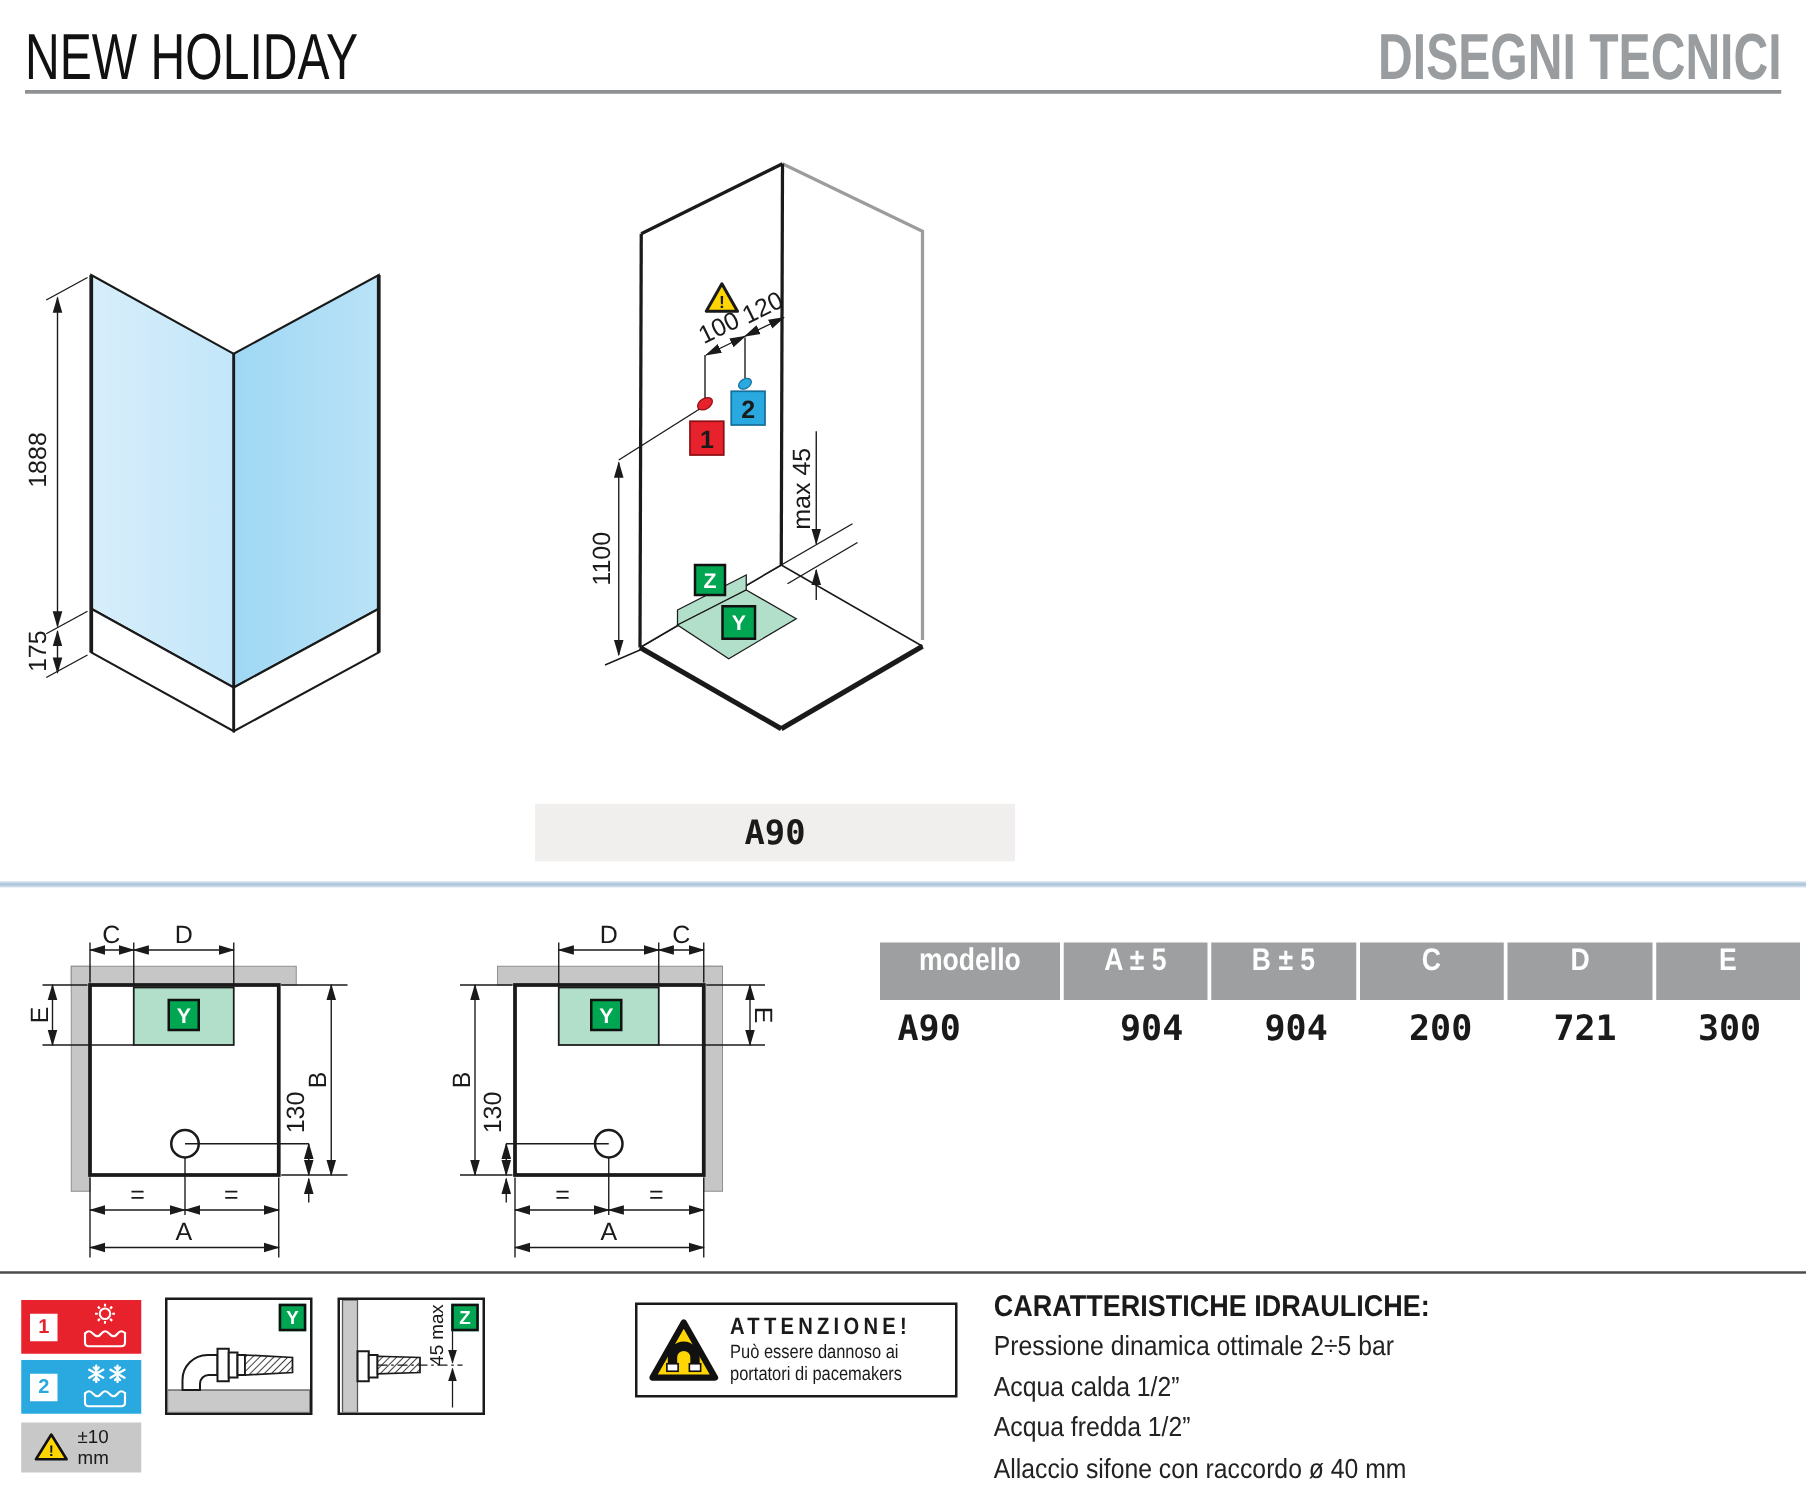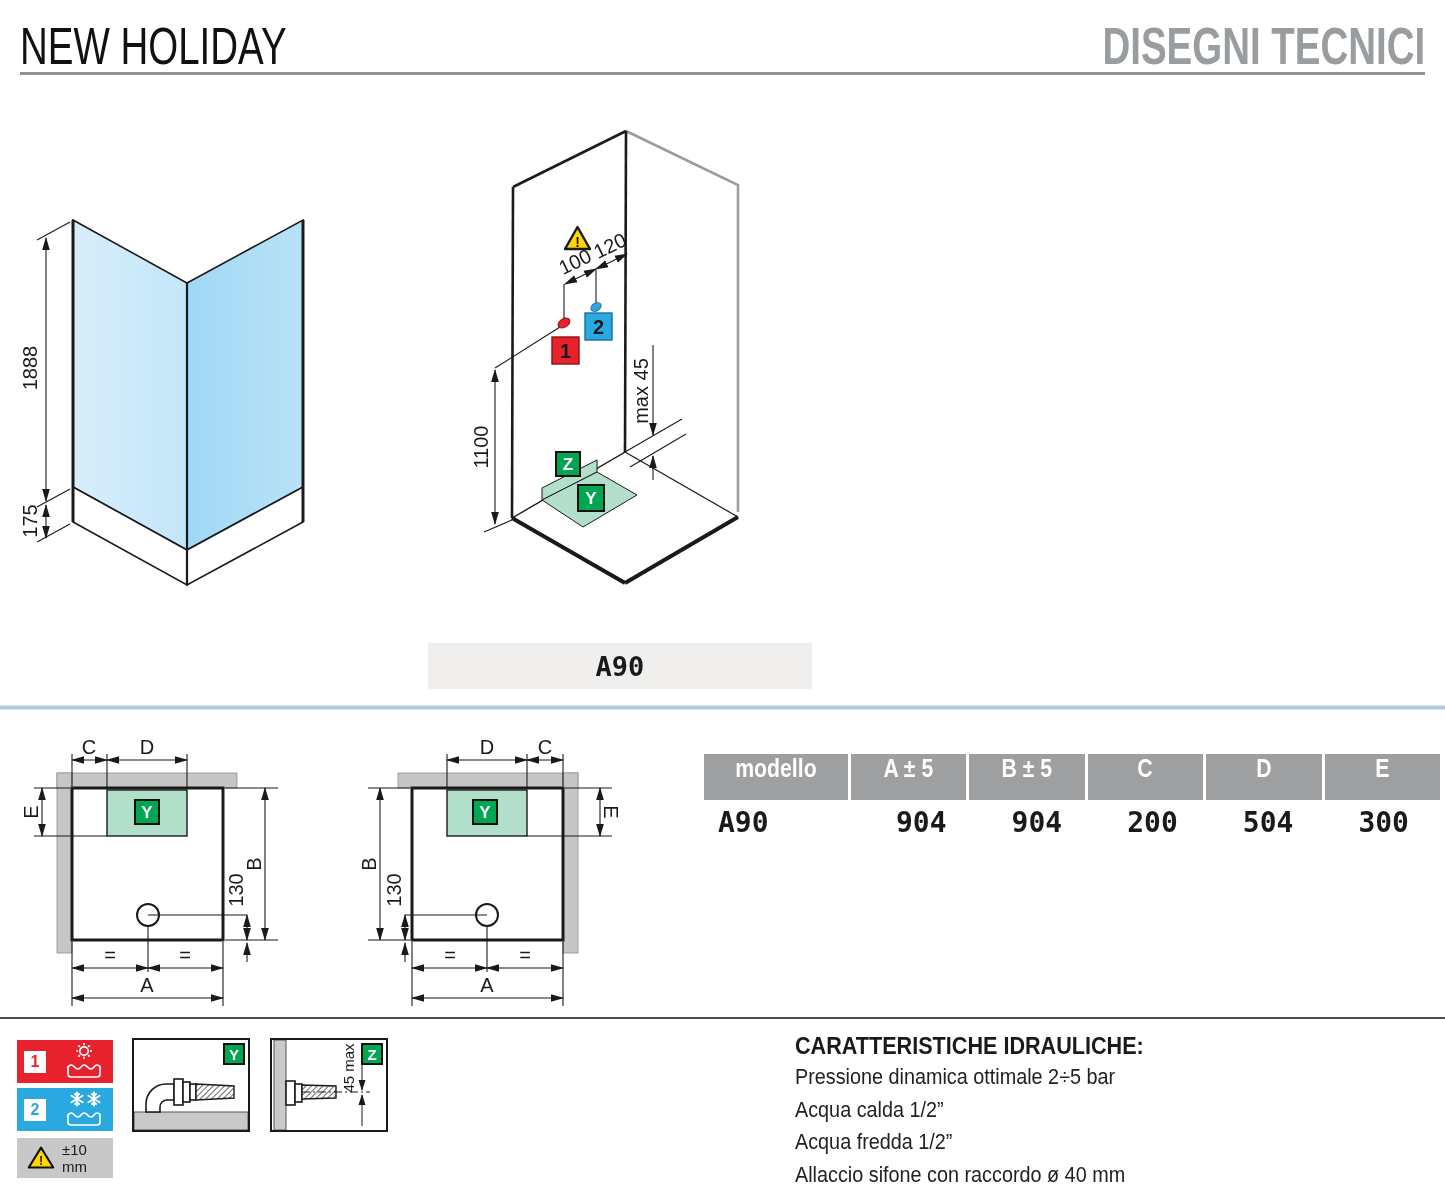"504" div.dcell { text: 504 -> 721 }
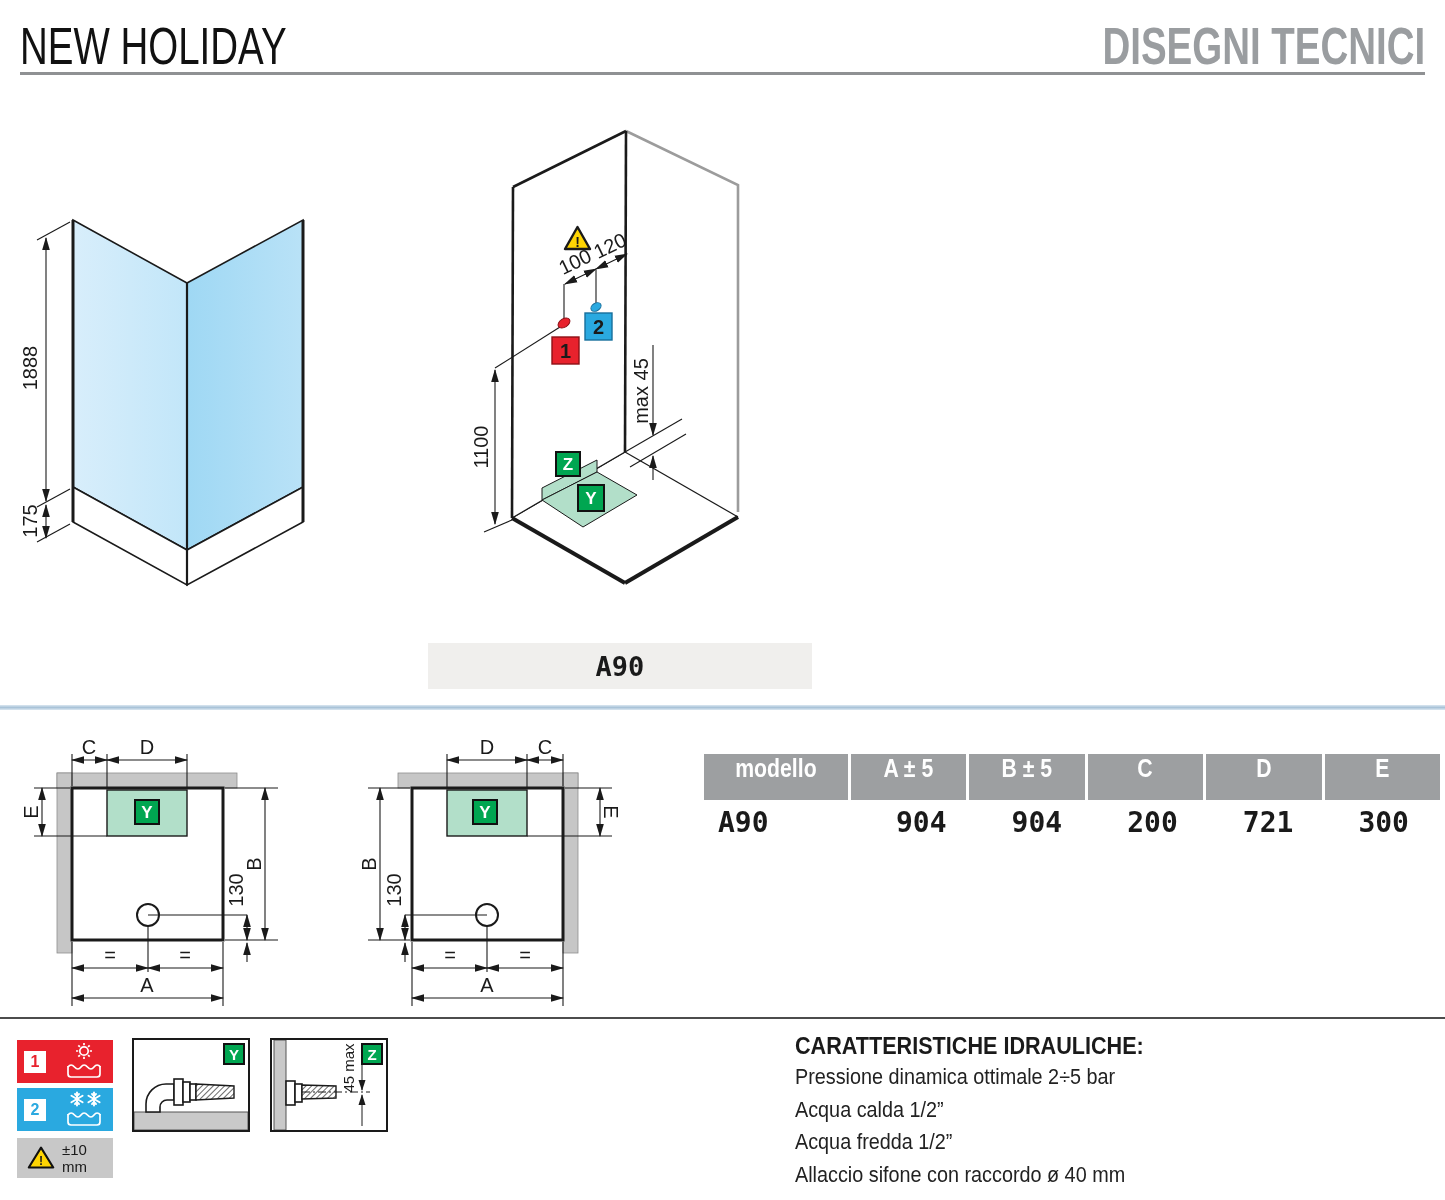"ATTENZIONE!" div.abs { html: none -> <div> <svg> <polygon></polygon> <path></path> <rect></rect> <rect></rect> </svg> <div> <div>ATTENZIONE!</div> <div>Può essere dannoso ai</div> <div>portatori di pacemakers</div> </div> </div> }
